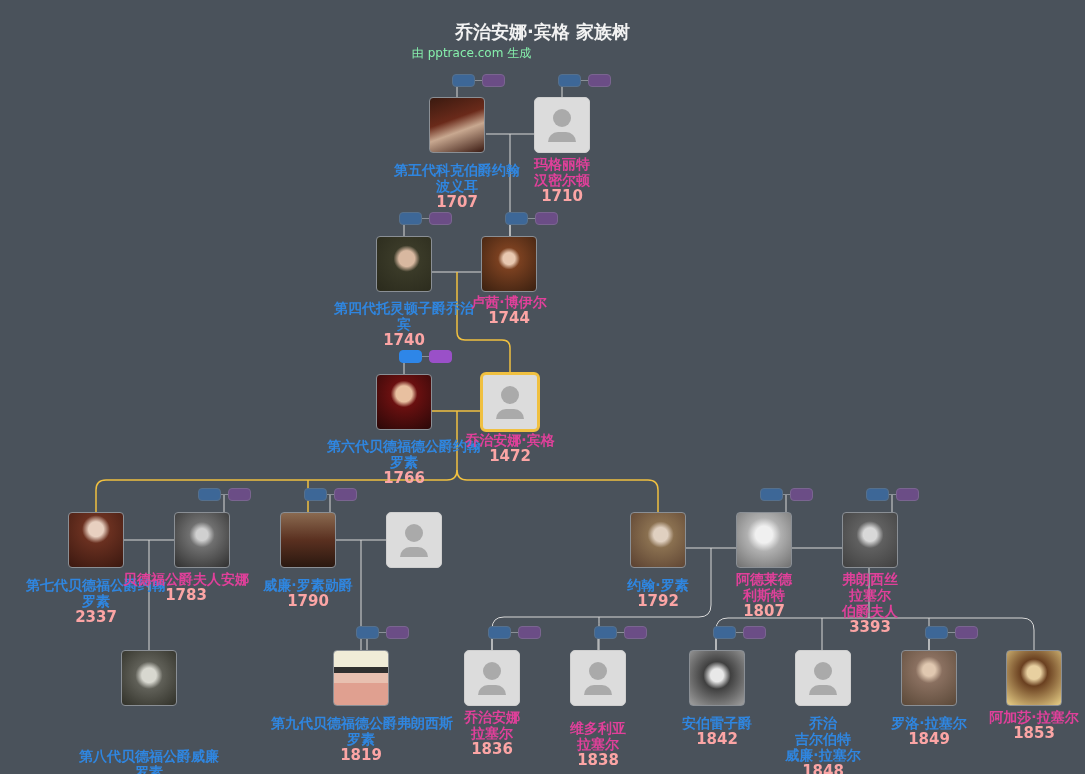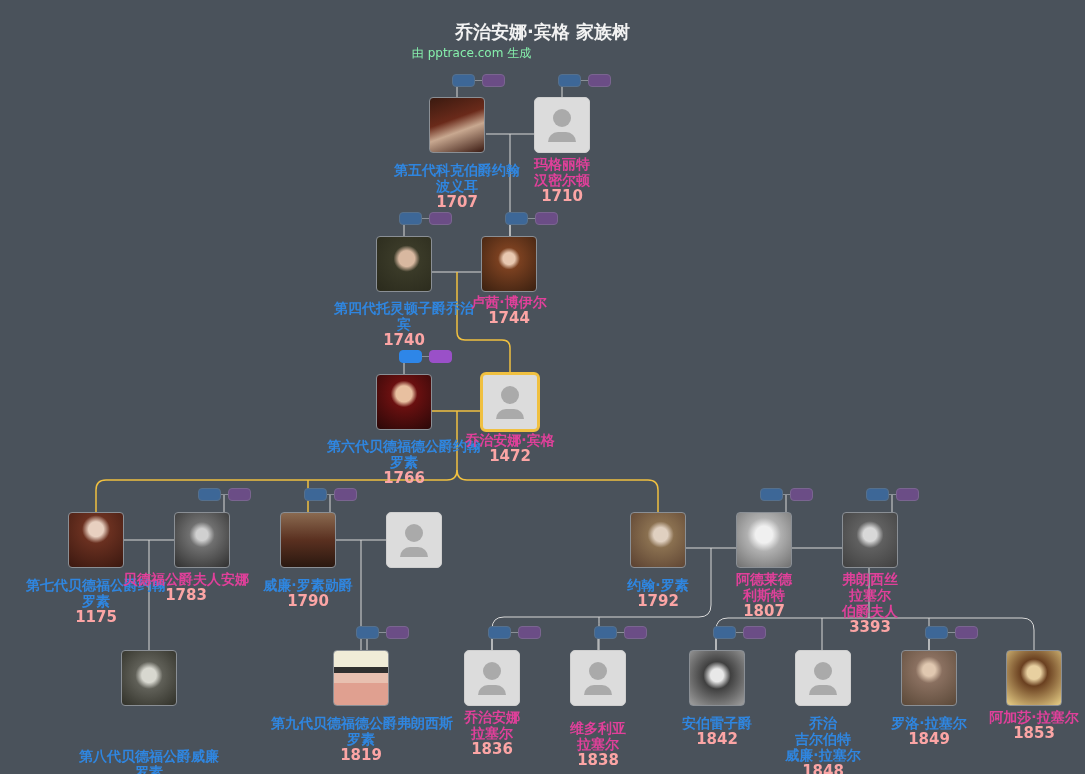"1175" span.yr { text: 1175 -> 2337 }
